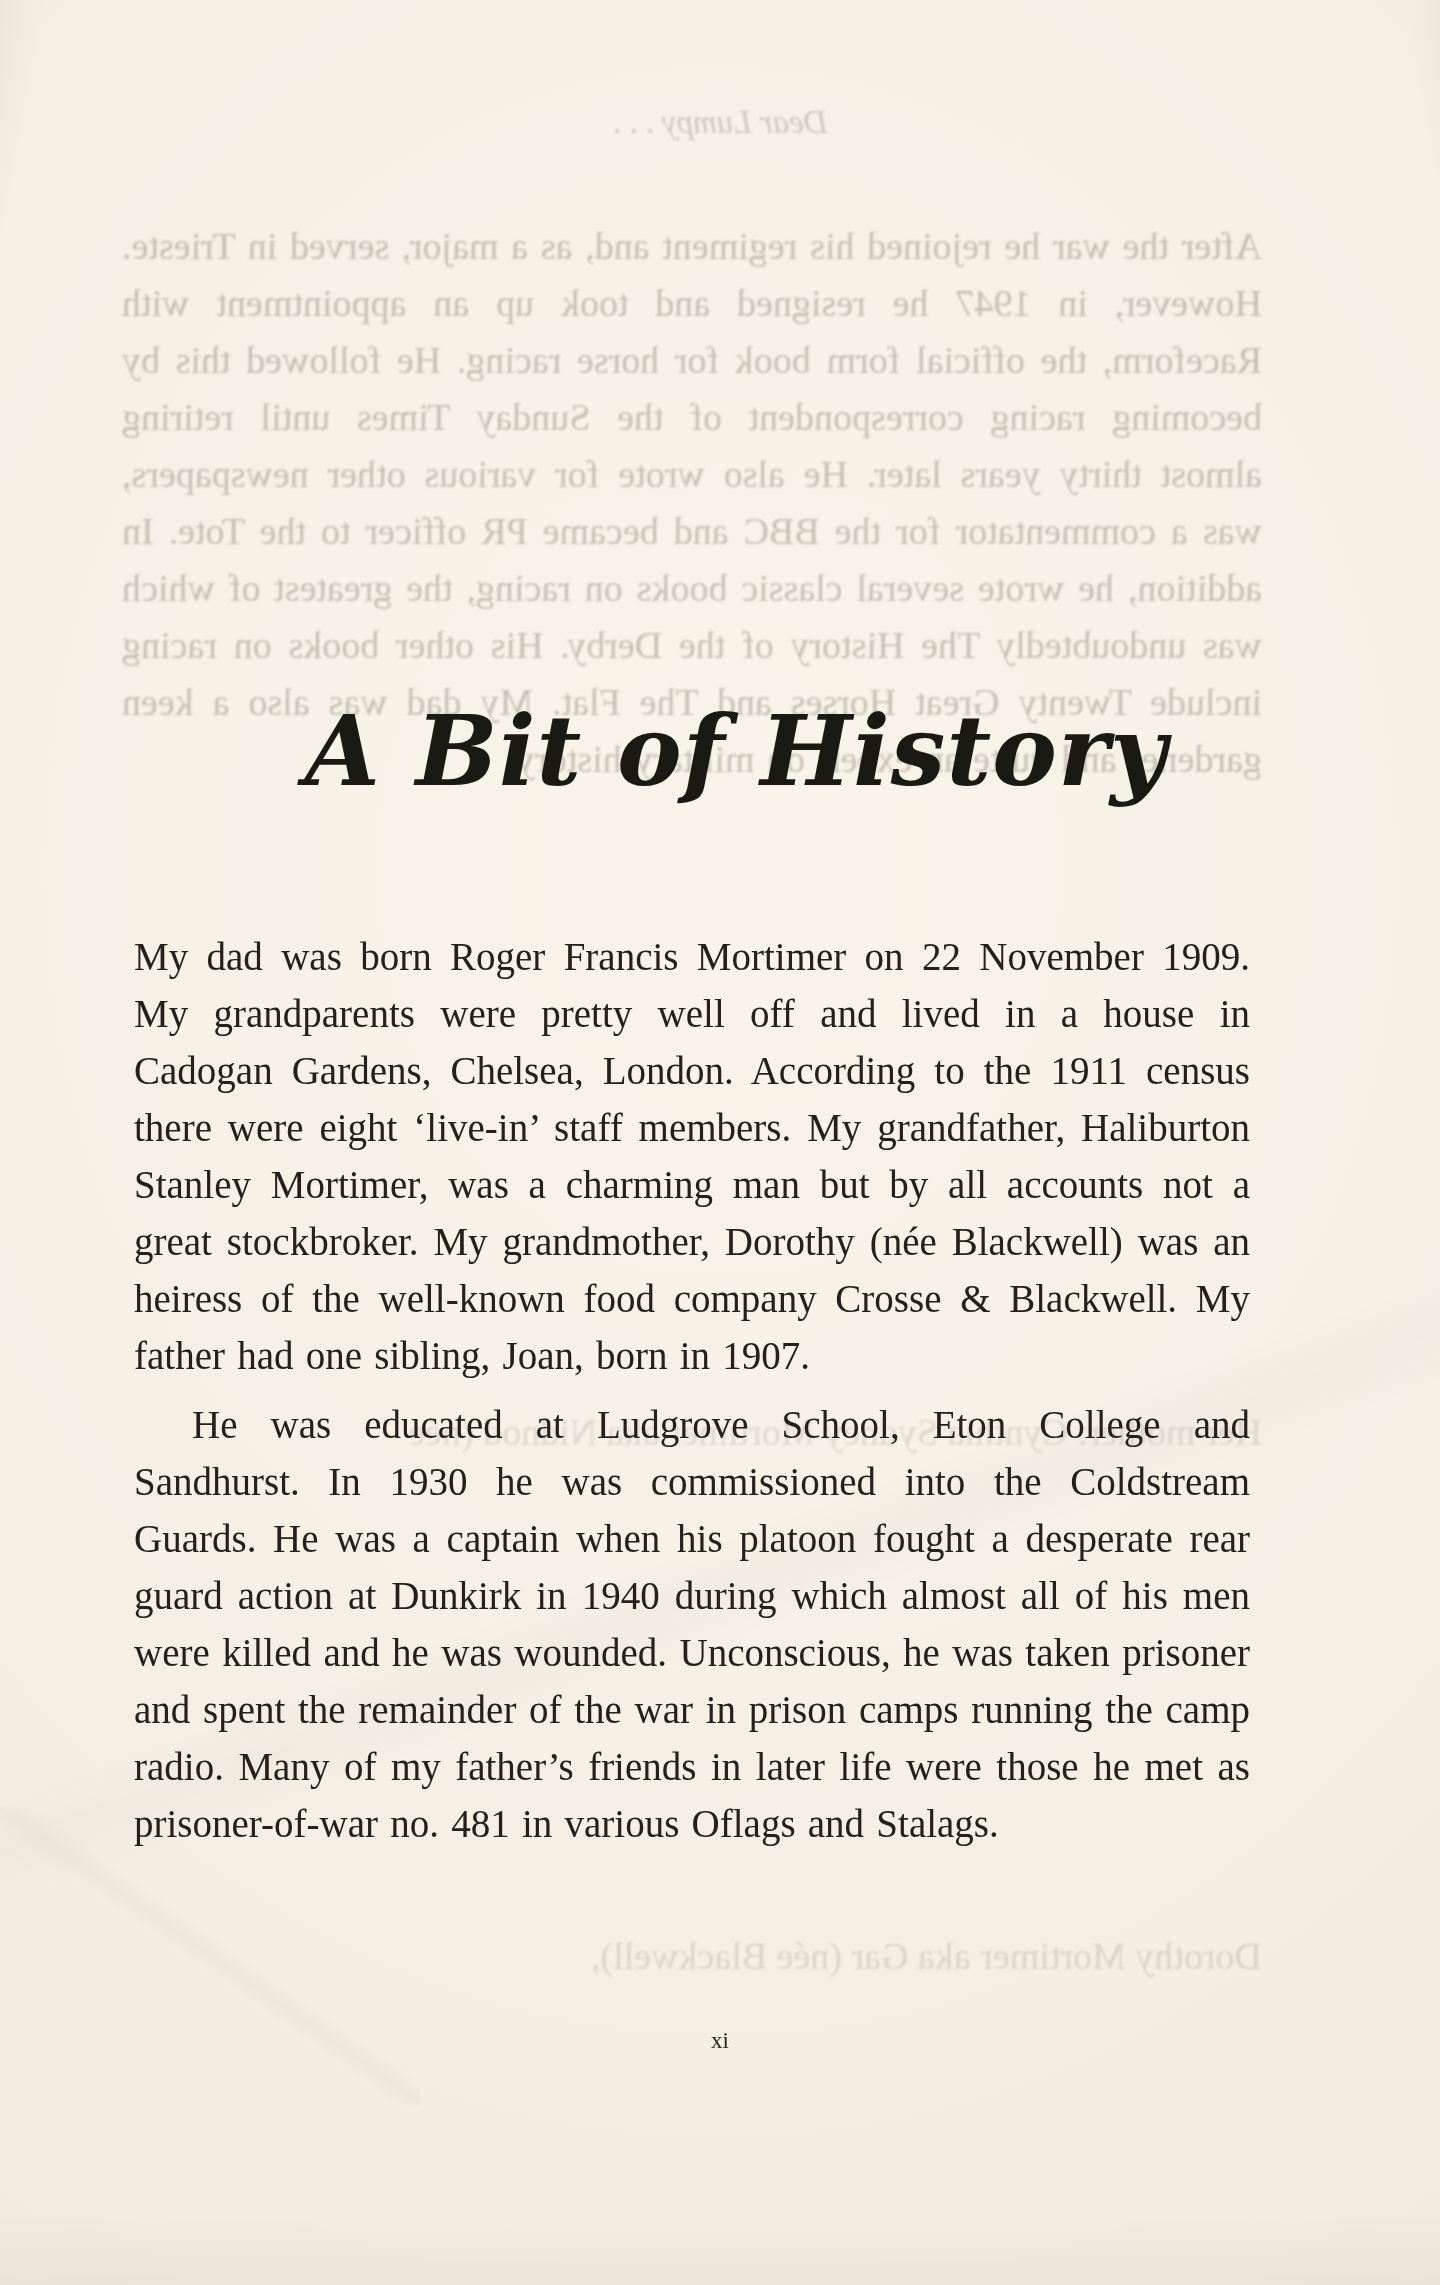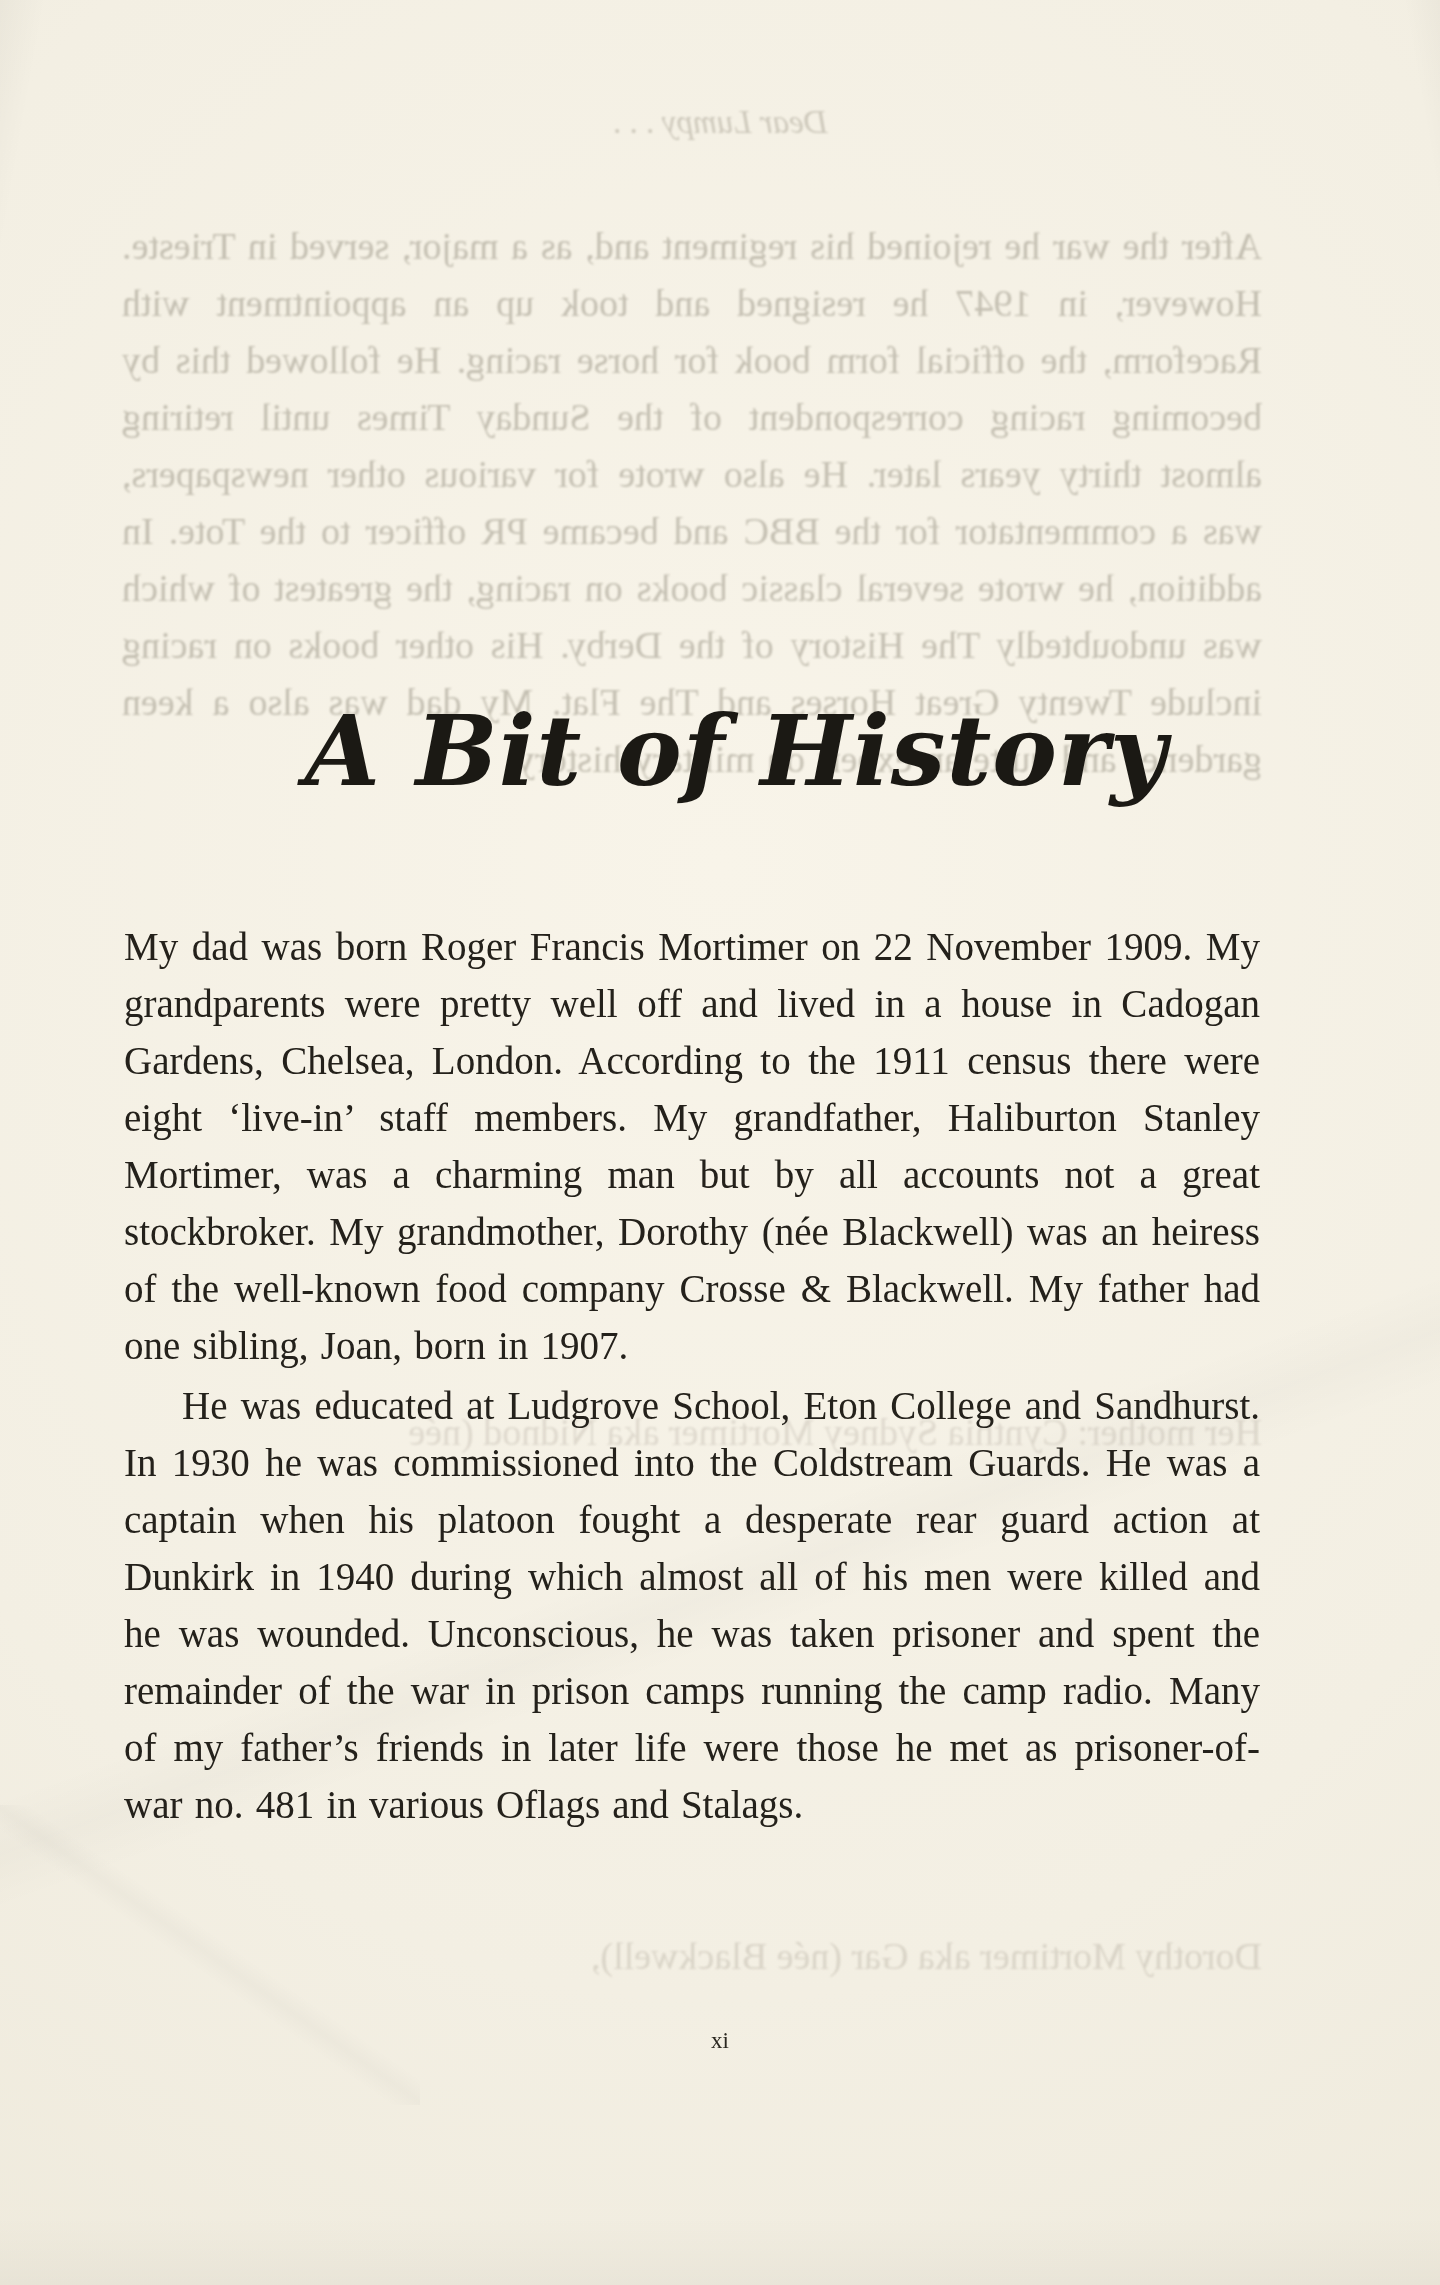"My dad was born Roger" .para { margin: 2px -> 12px }
